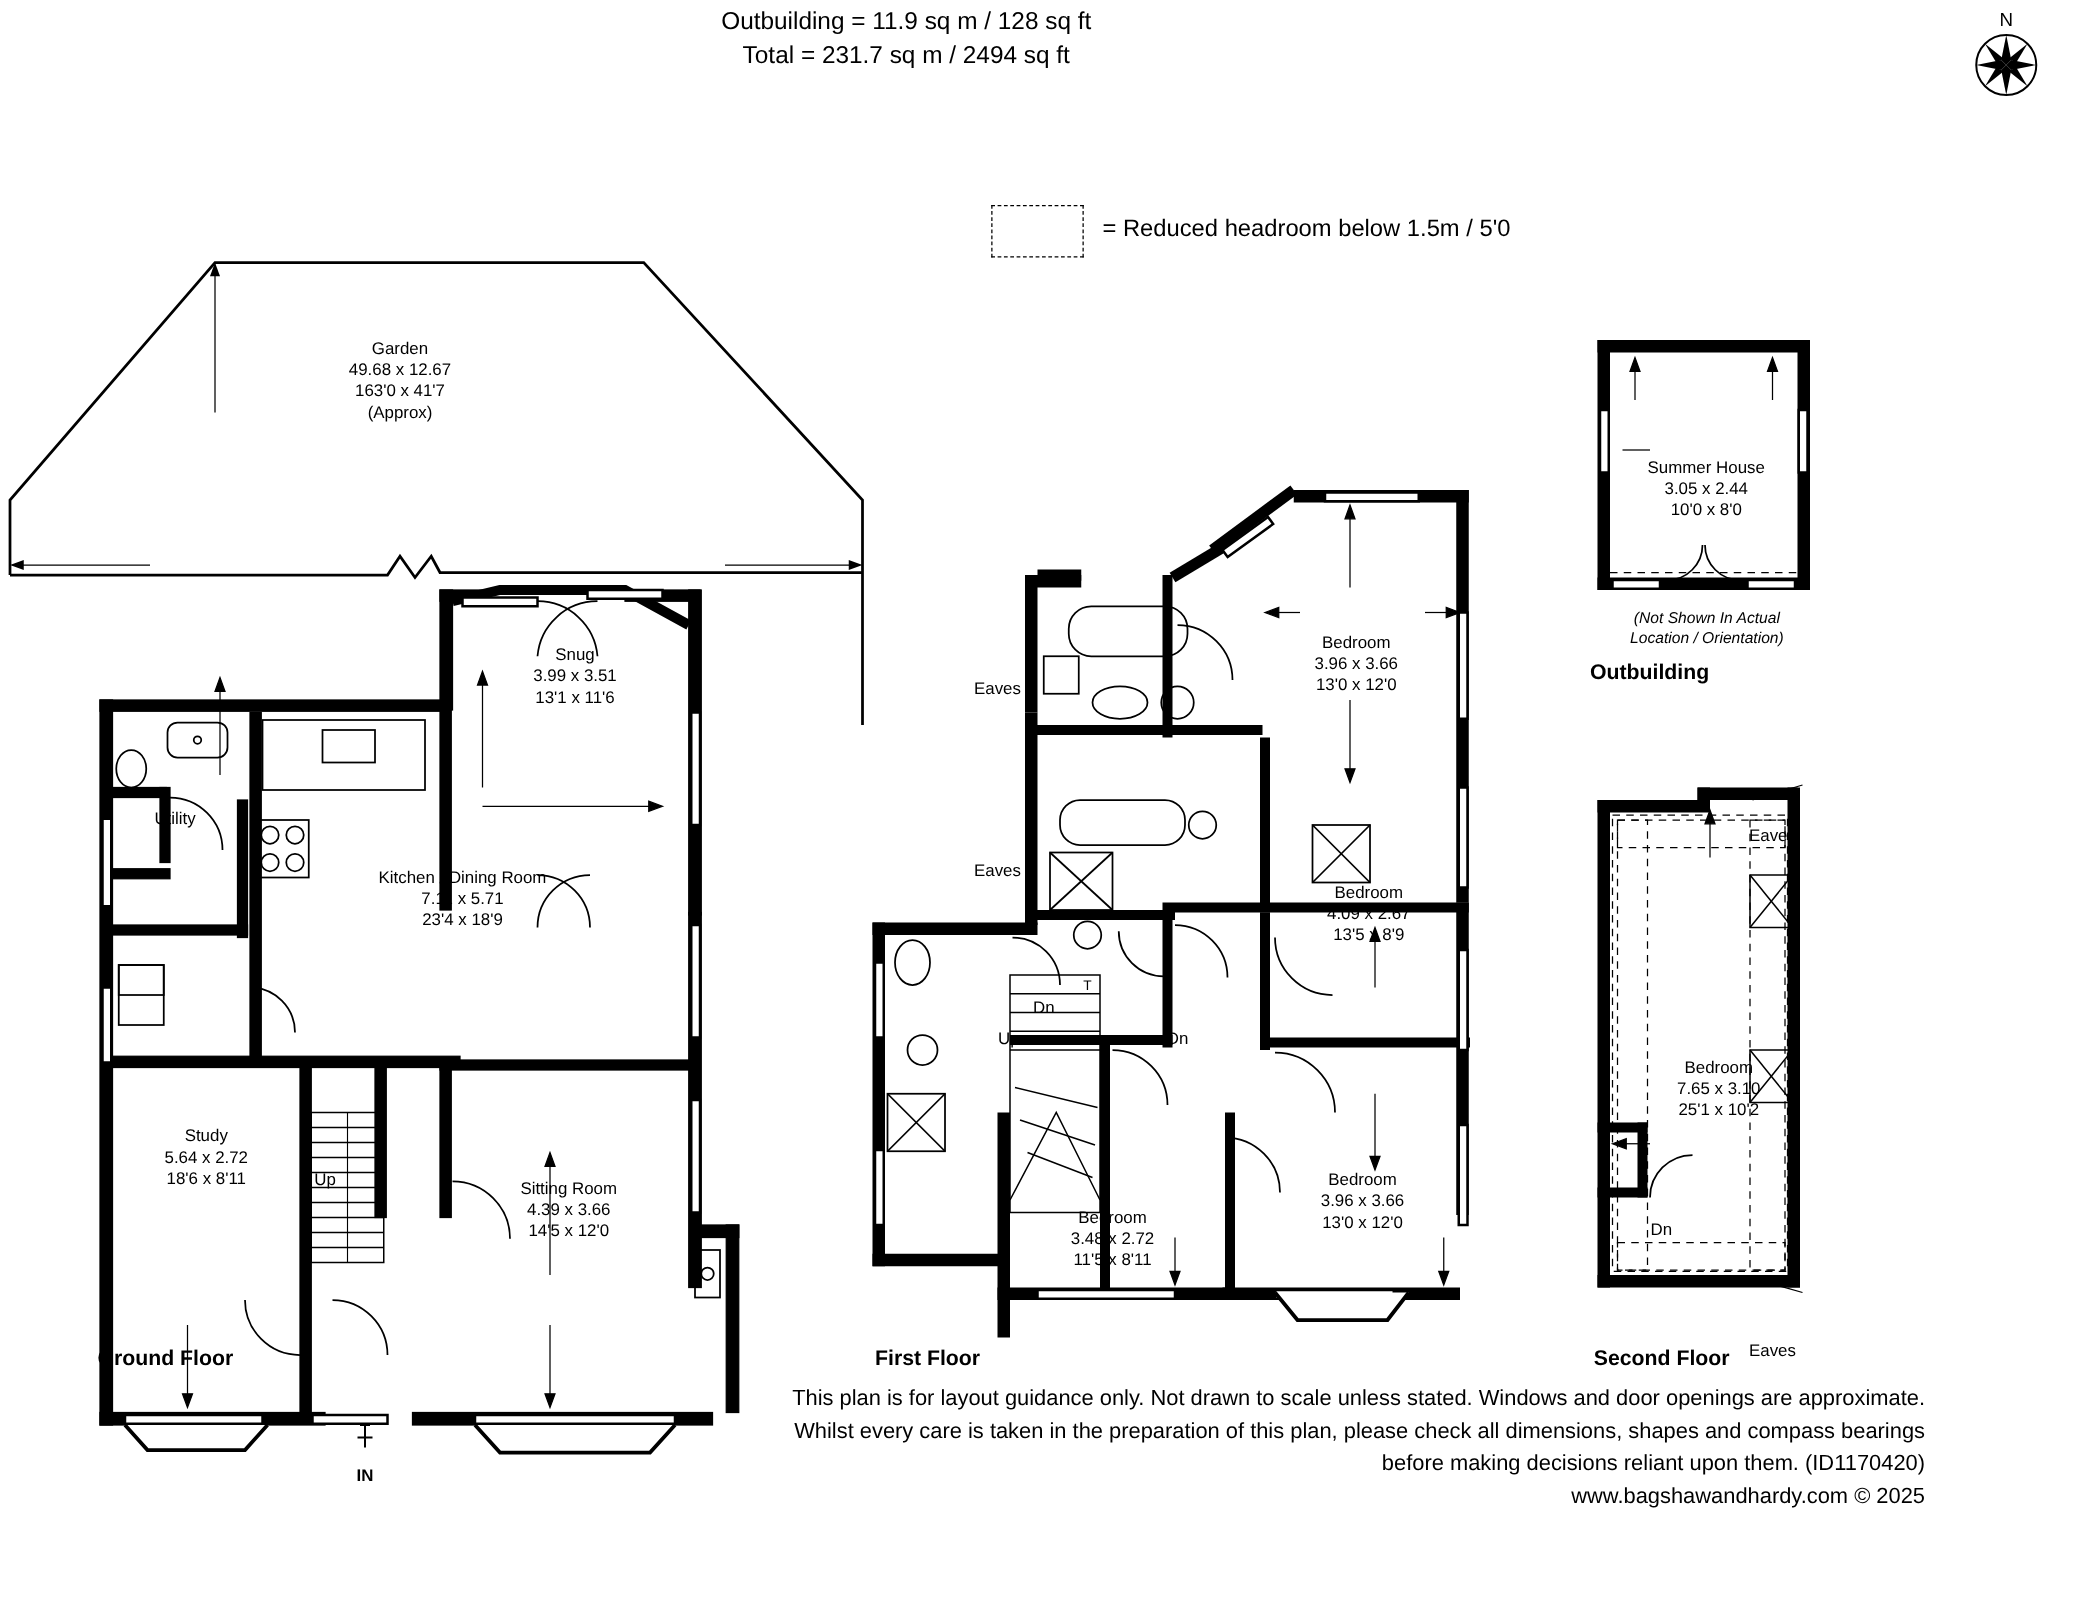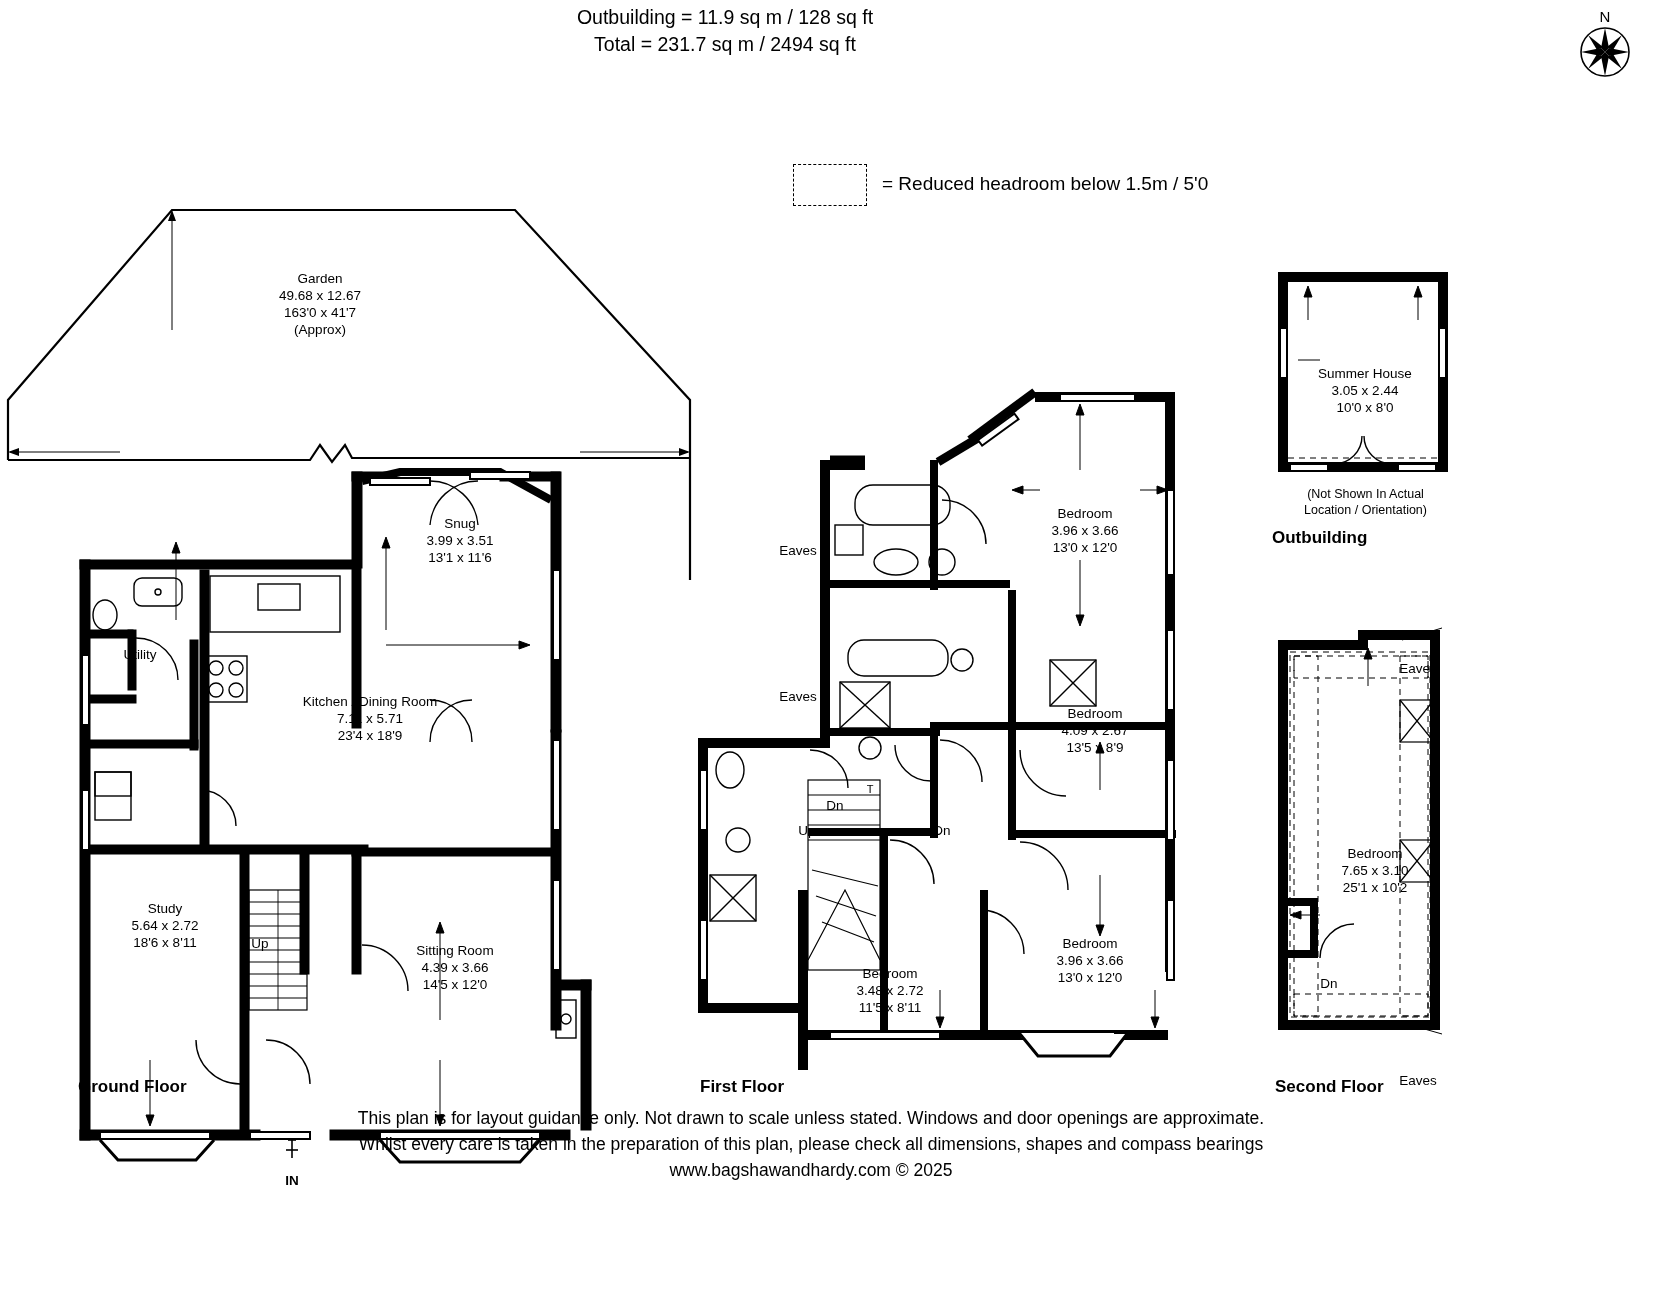"(Not Shown In Actual" .small { font-style: none -> italic }
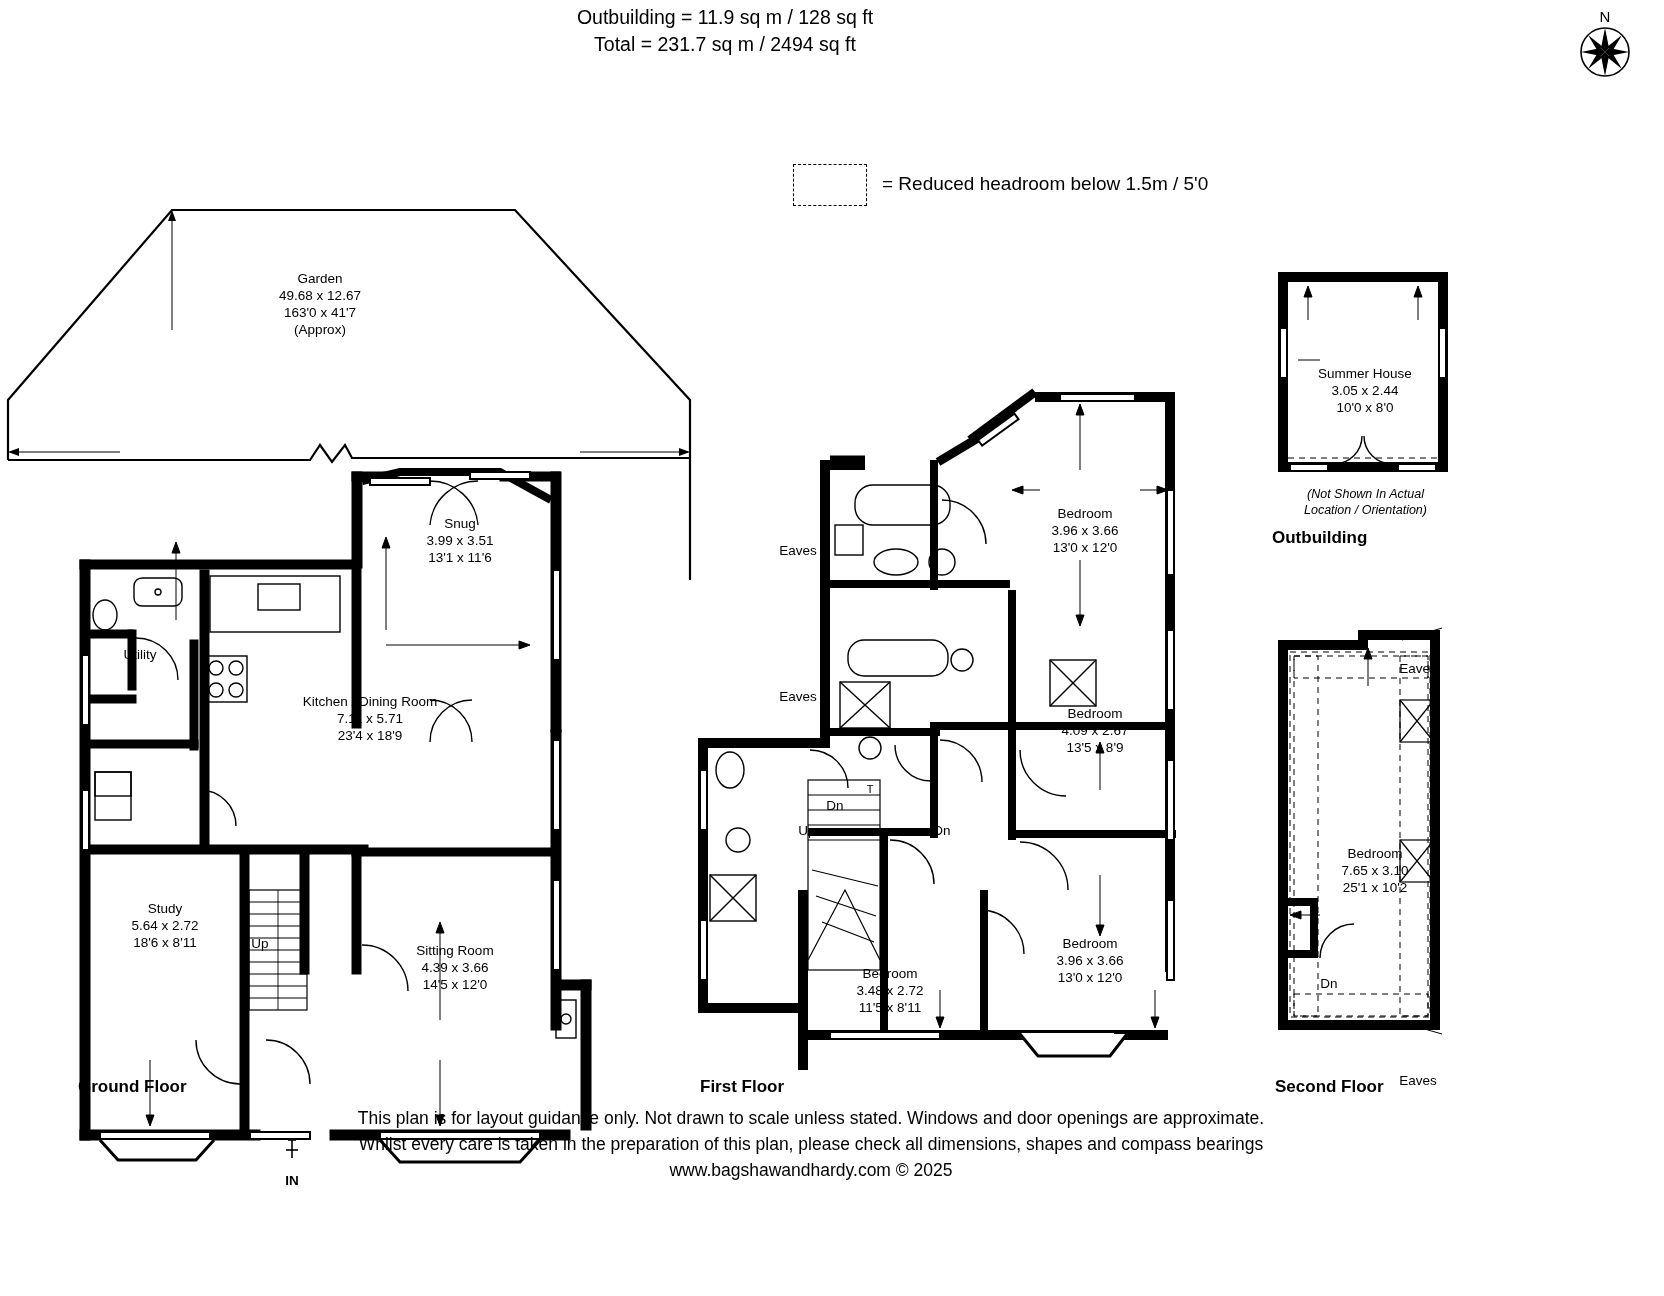"This plan is for layout" .footer { padding-left: 41px -> none; text-align: center -> right }
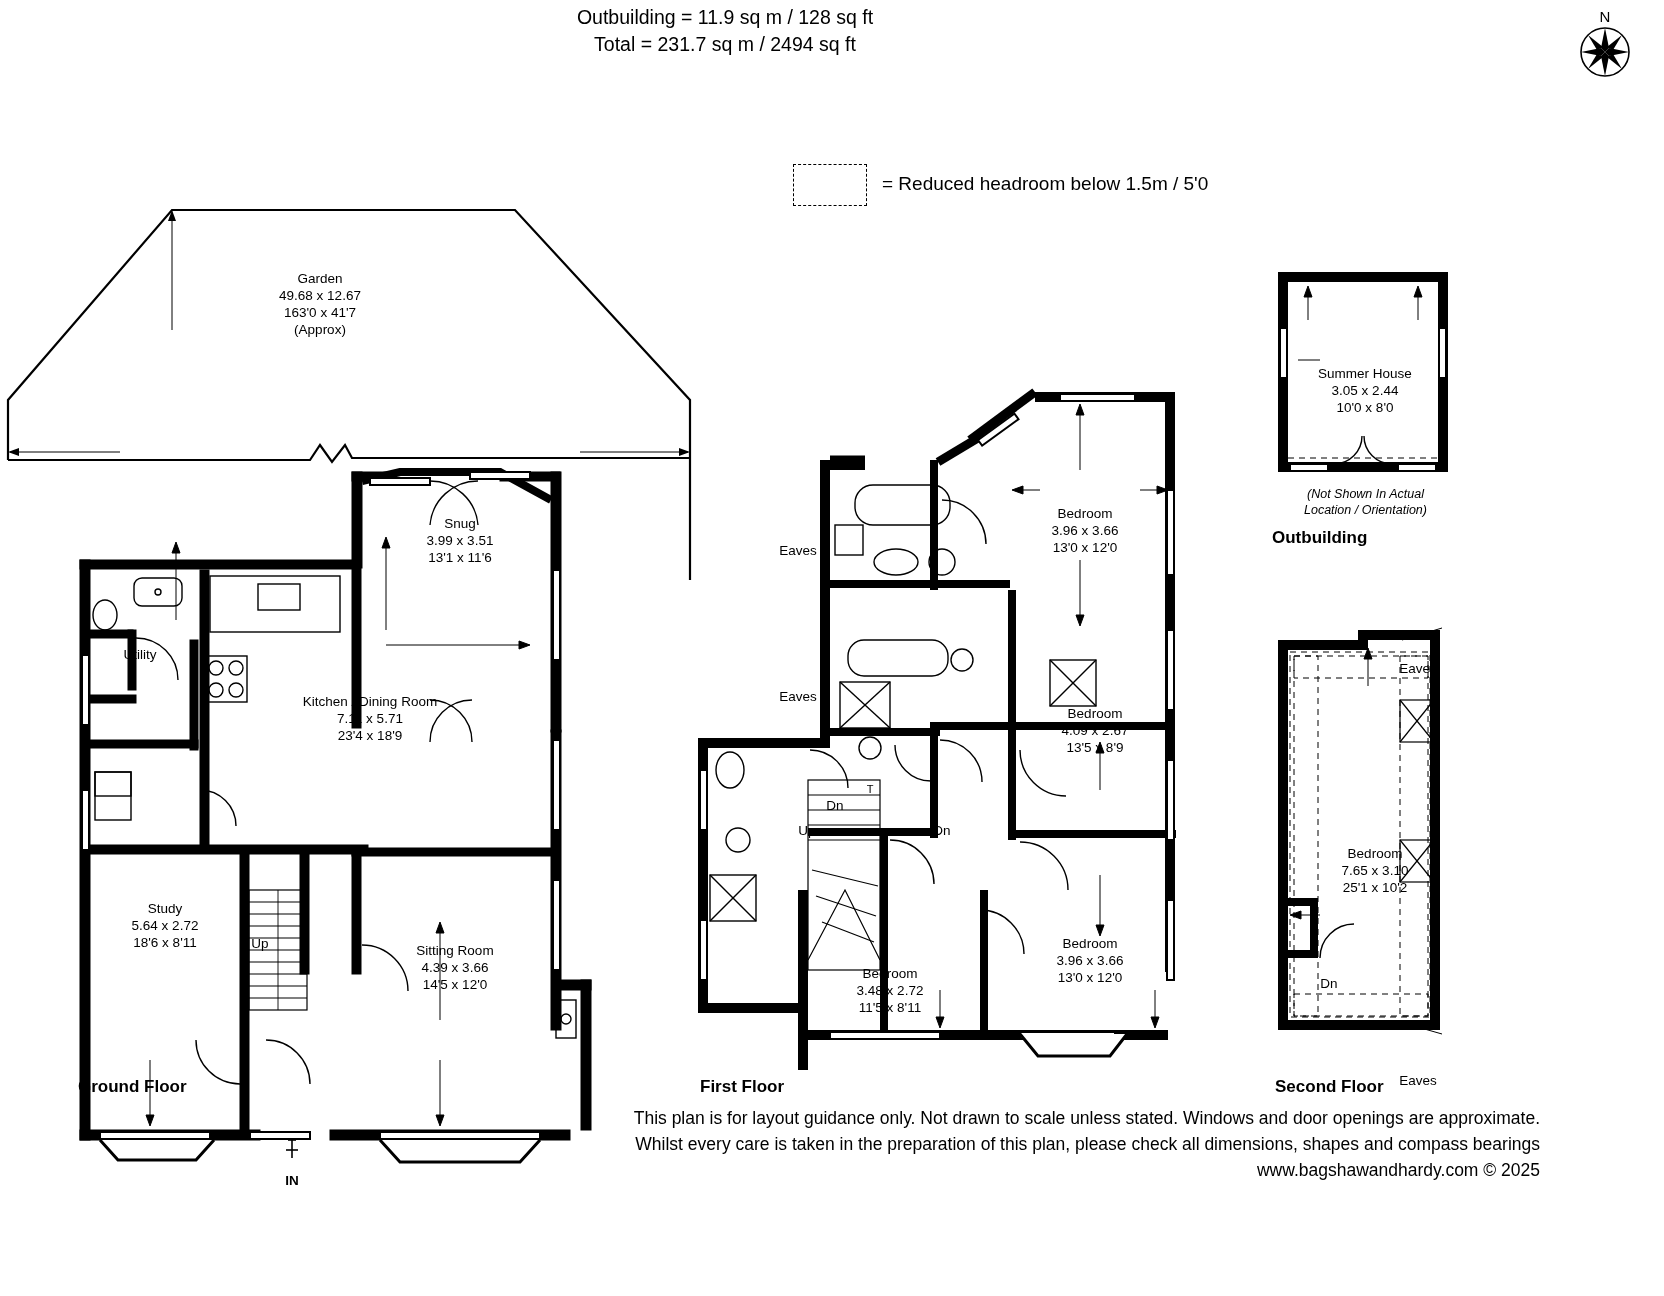"before making decisions reliant upon" div { html: none -> <div>before making decisions reliant upon them. (ID1170420)</div> }
